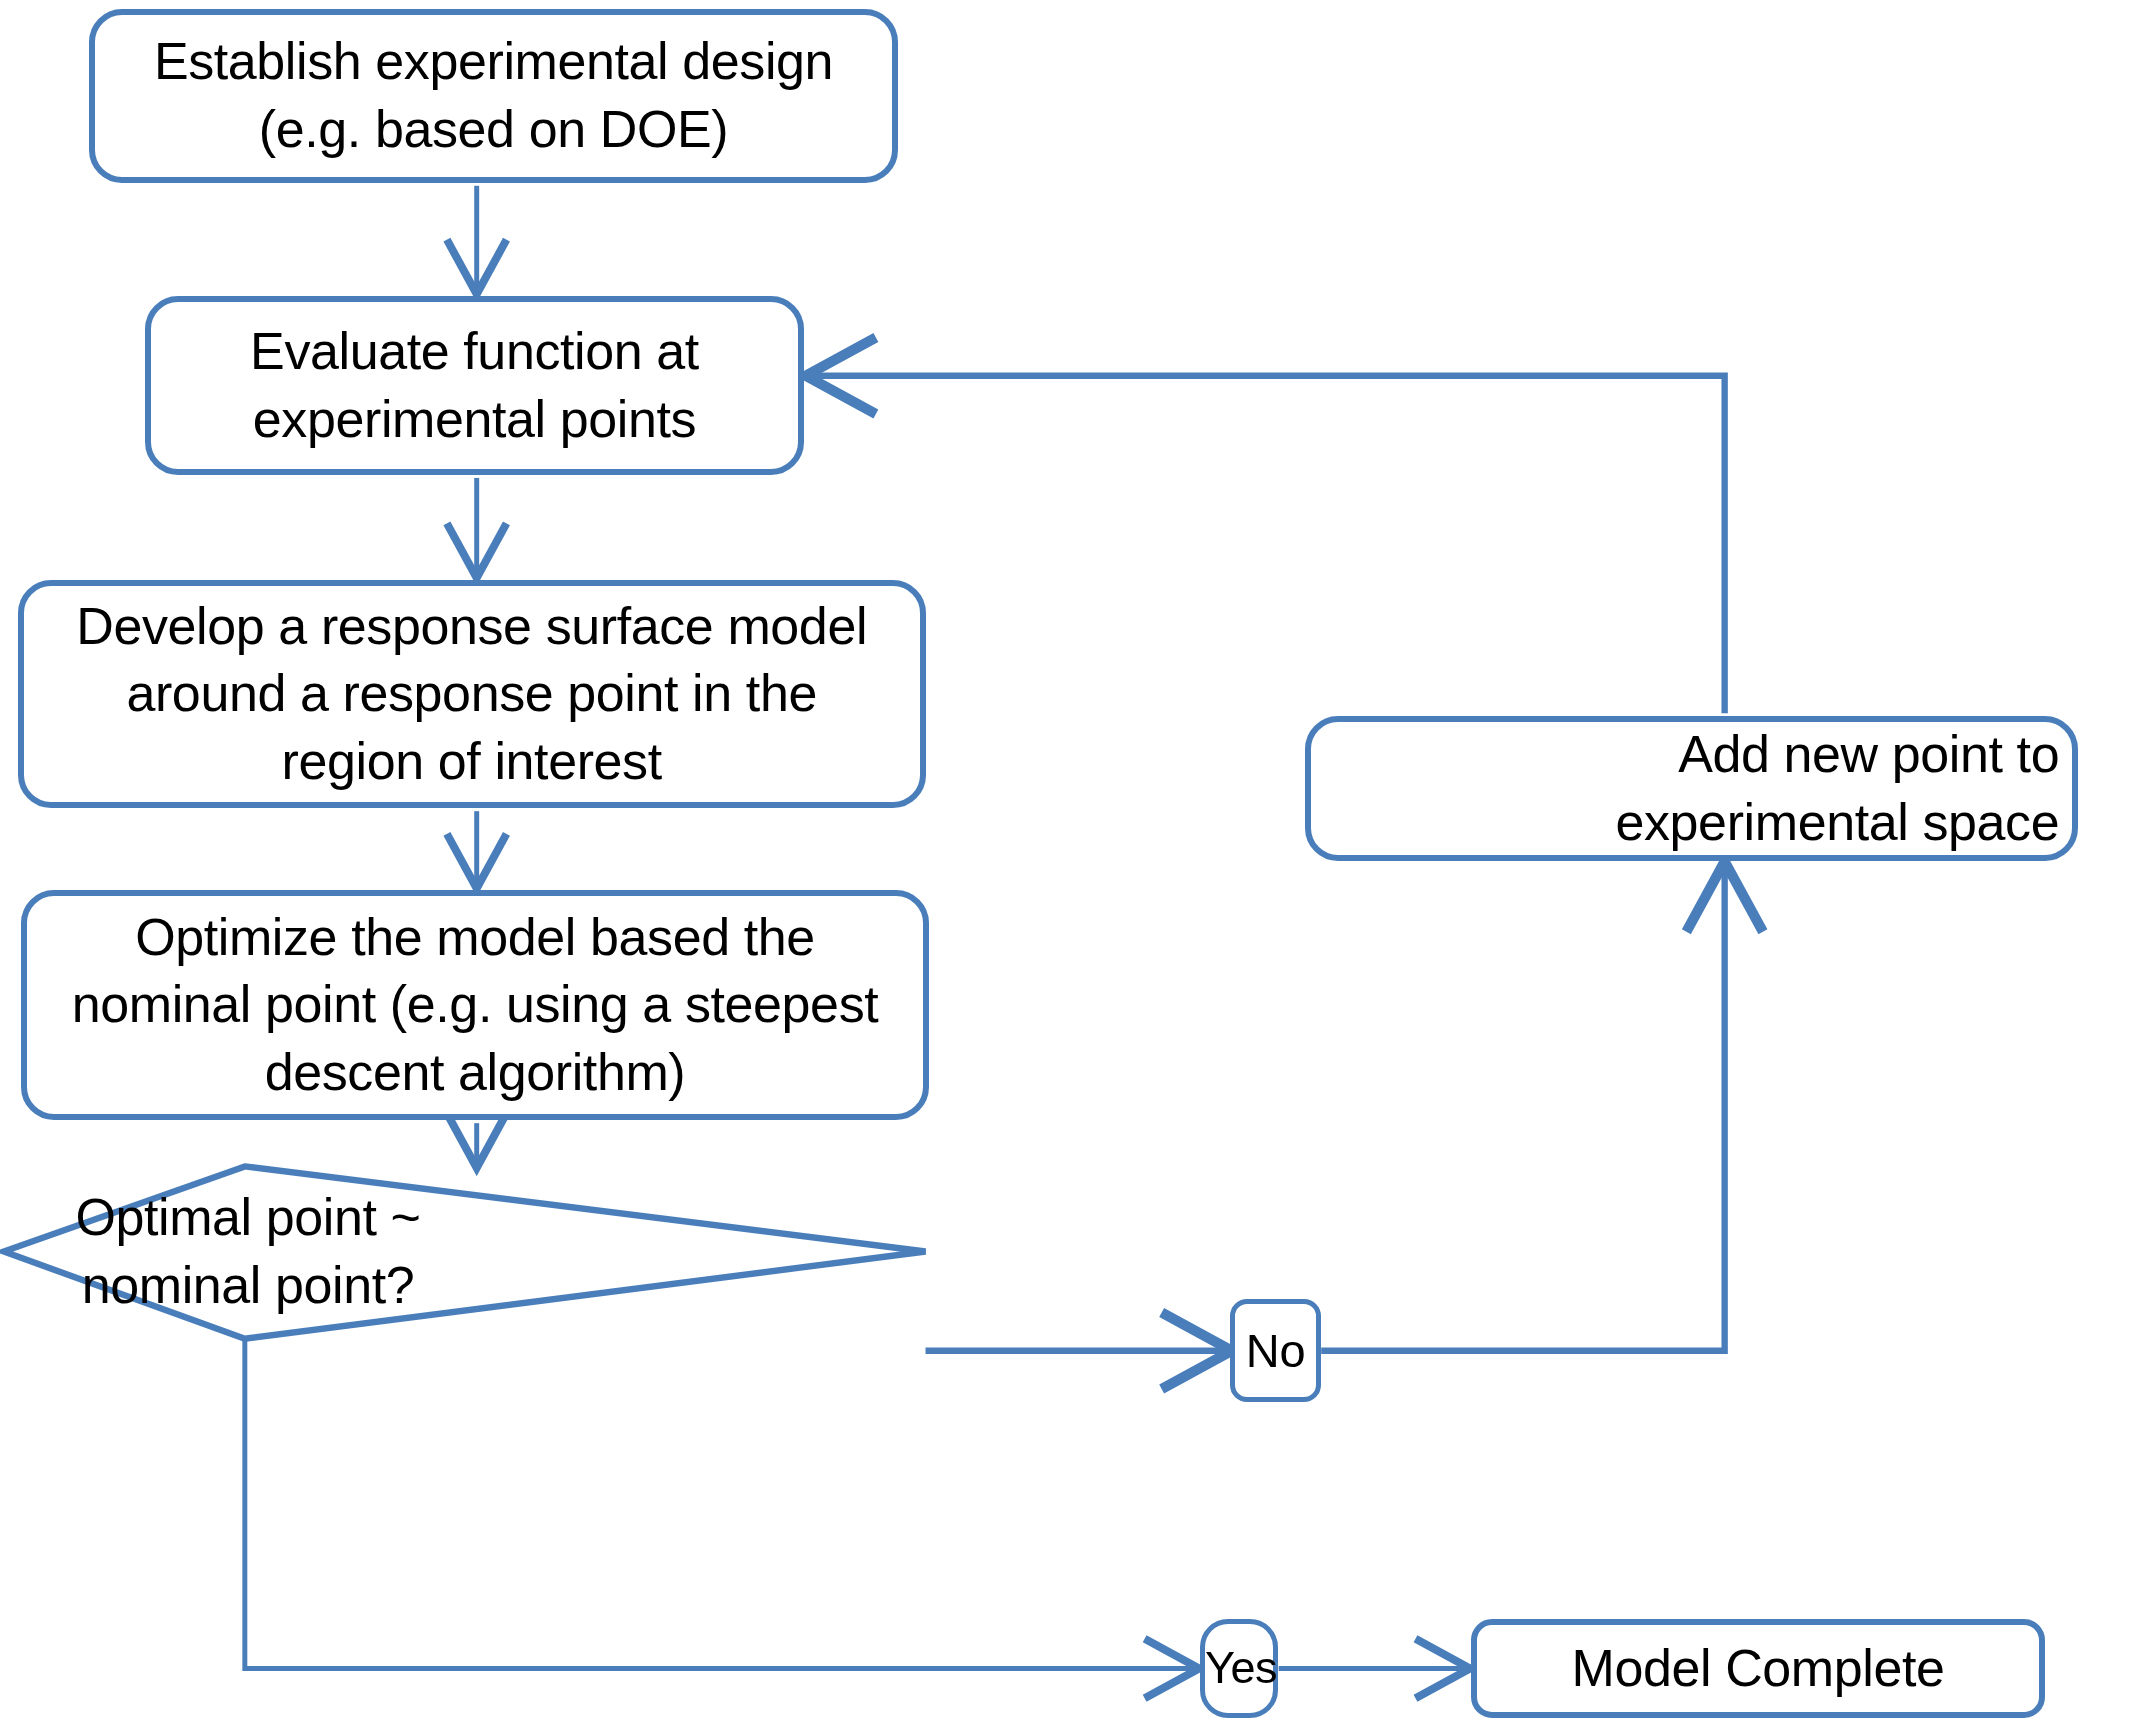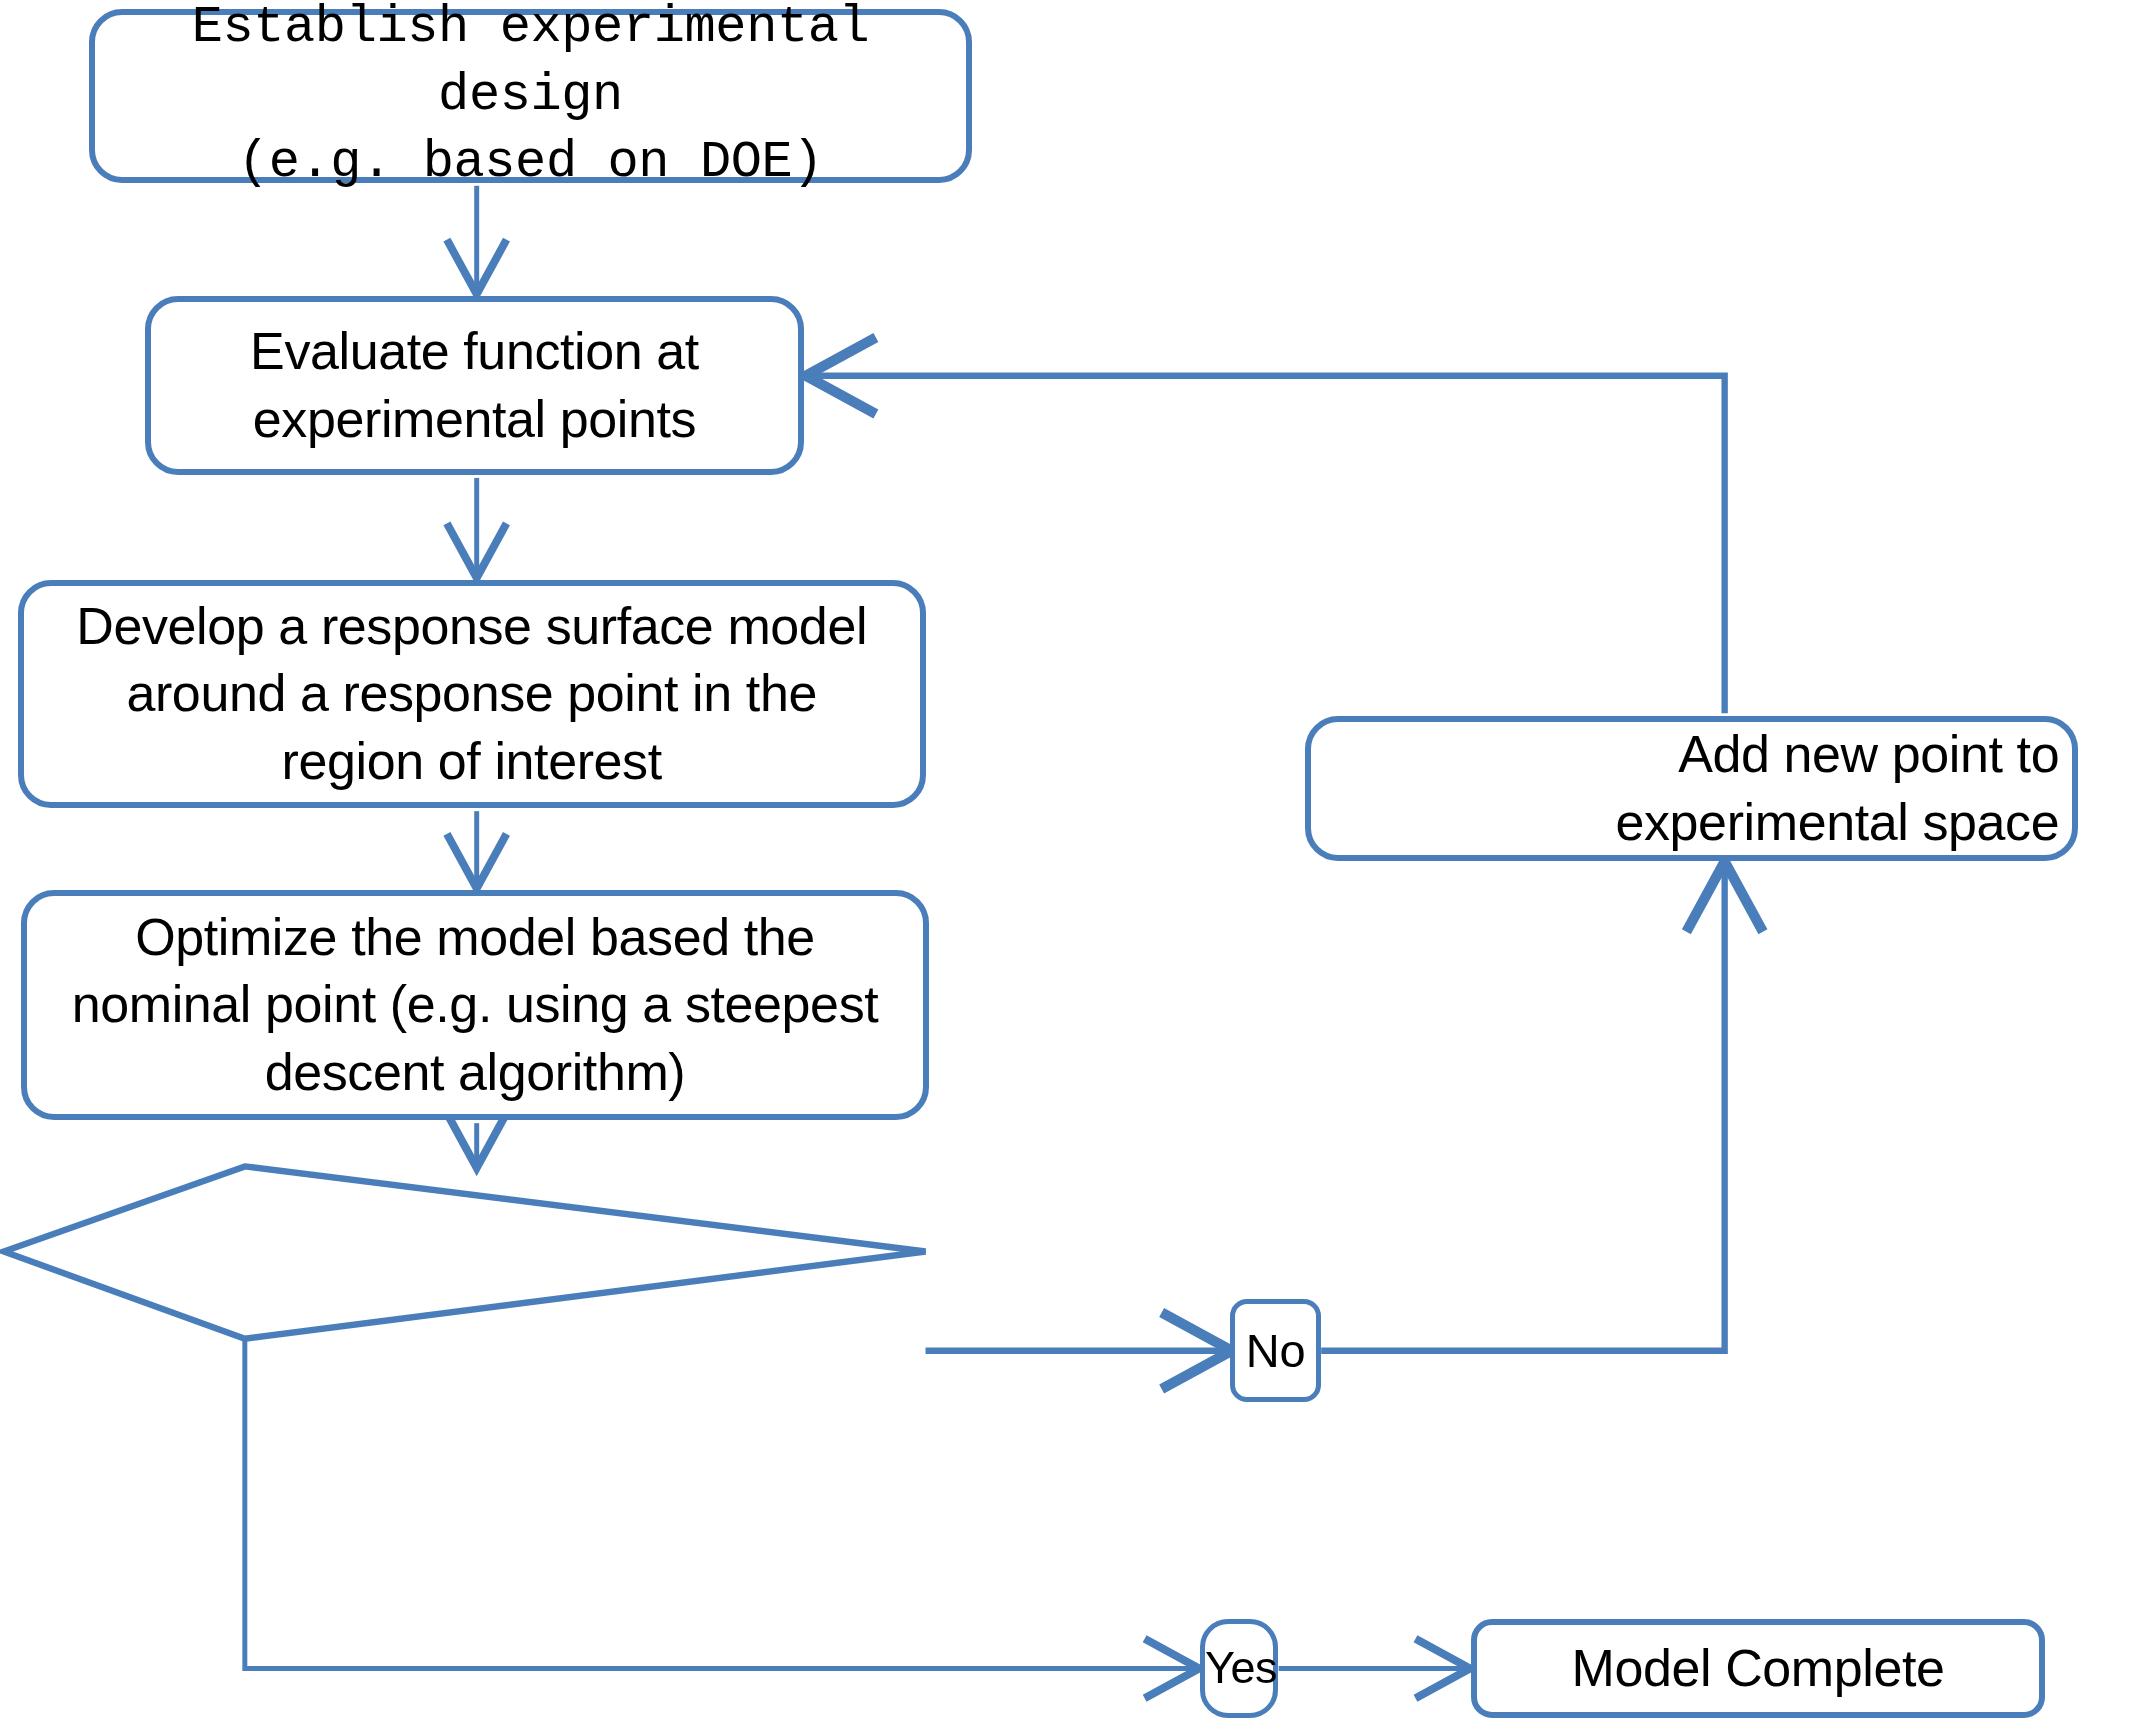"Establish experimental design" #n-establish { font-family: Liberation Mono, monospace -> none; width: 883px -> 809px }
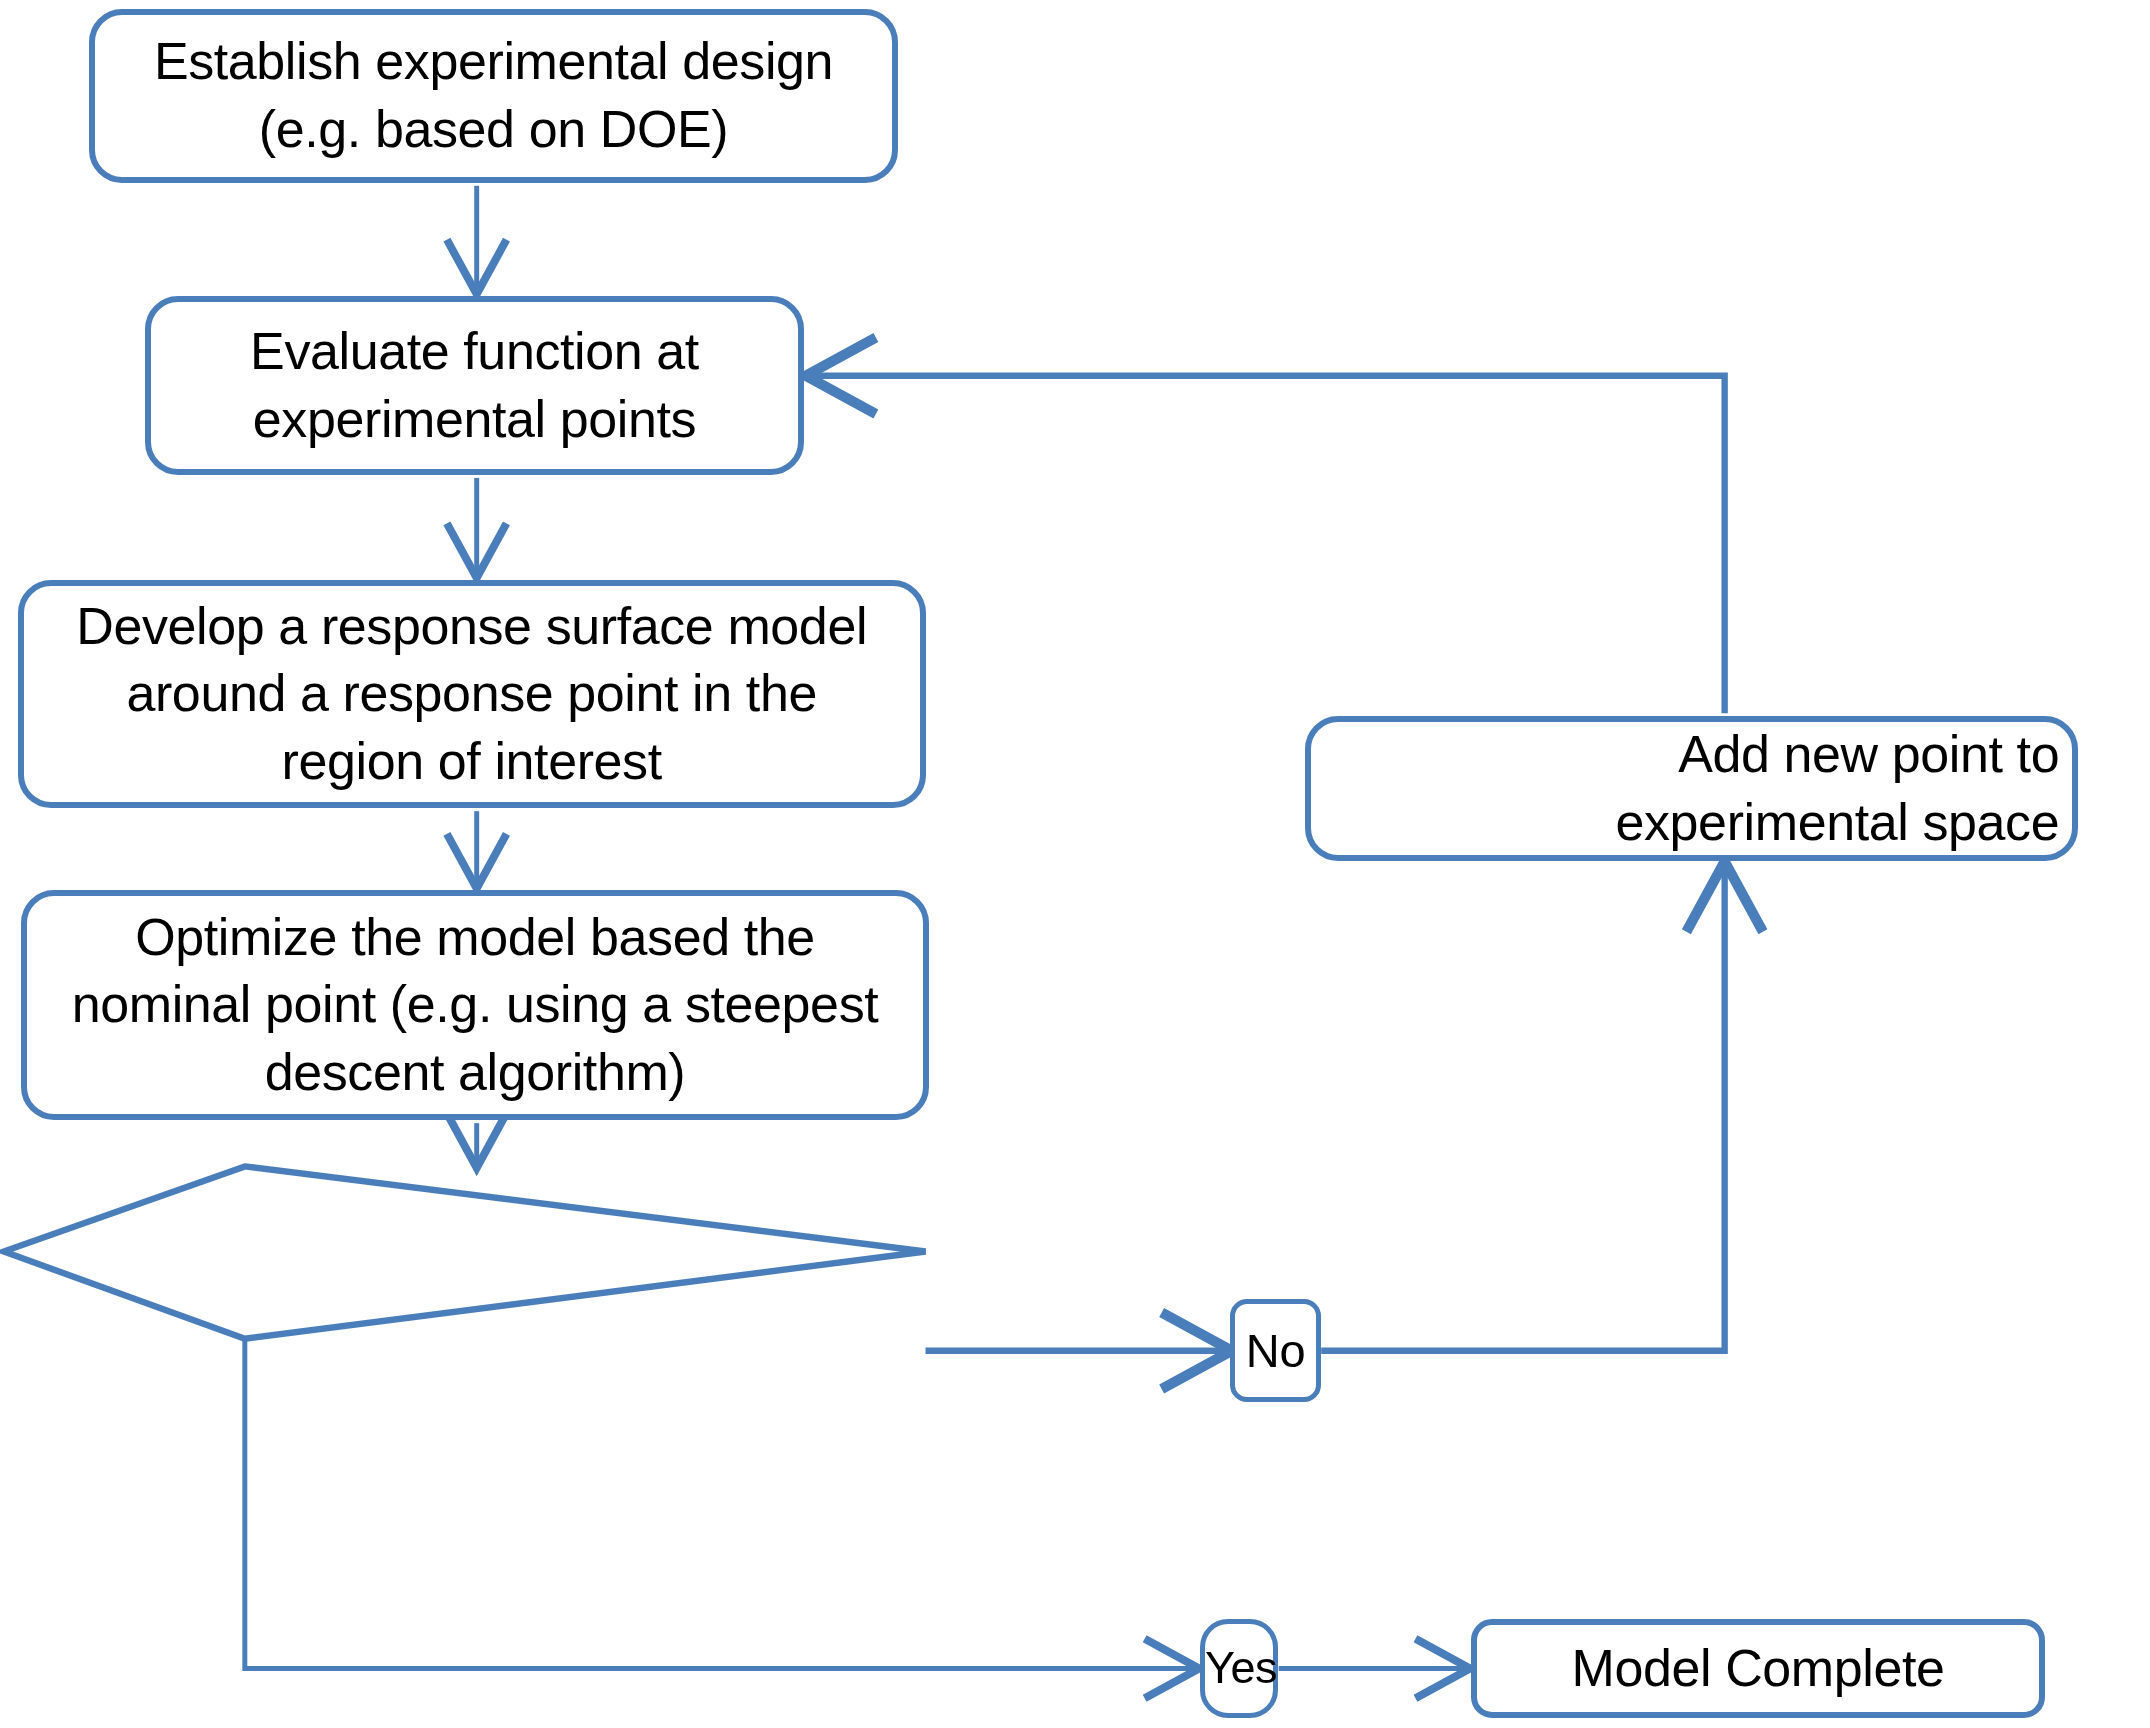"Optimal point ~" div { html: none -> <div> <span><span>Optimal point ~</span><br><span>nominal point?</span></span> </div> }
